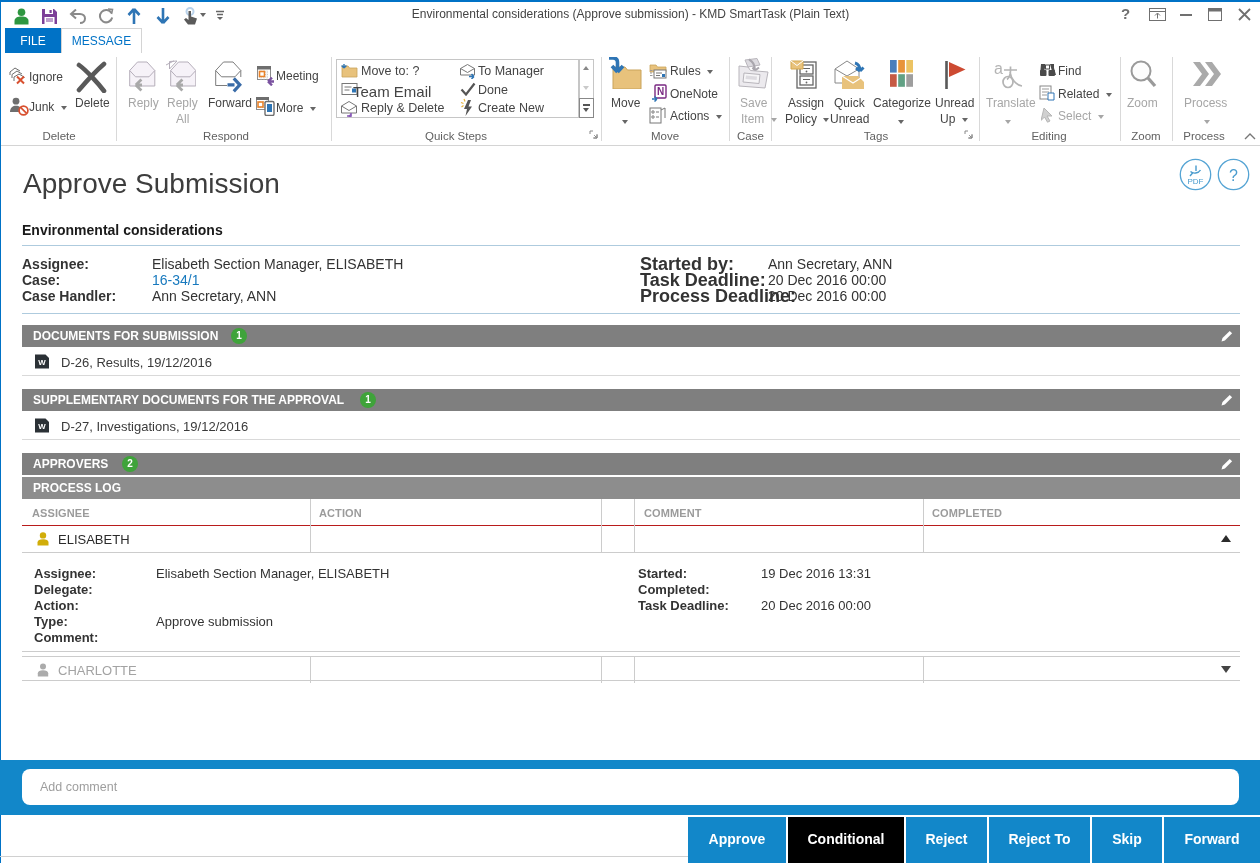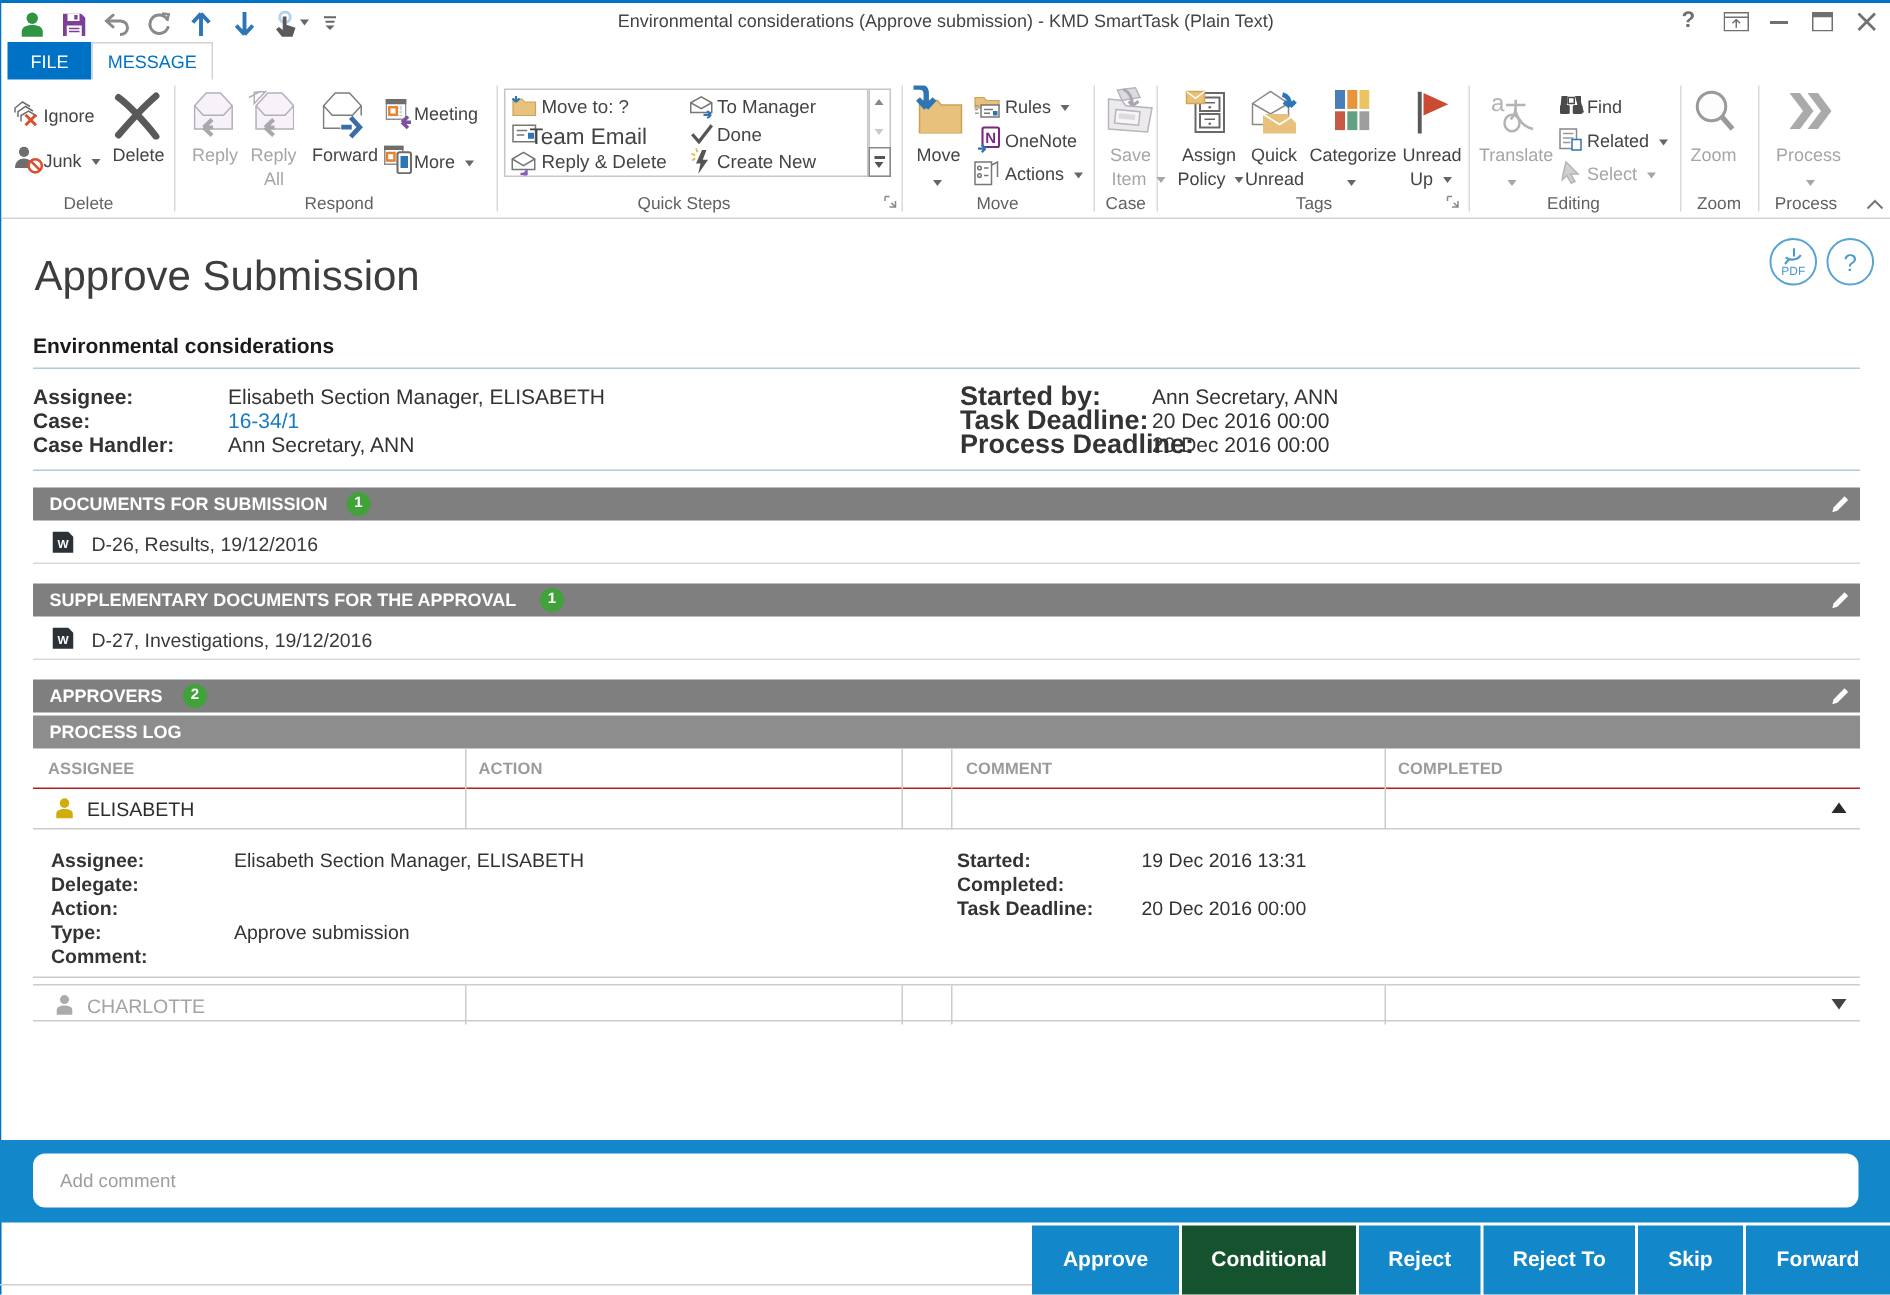"Conditional" div.abs { background: #14532d -> #000000 }
